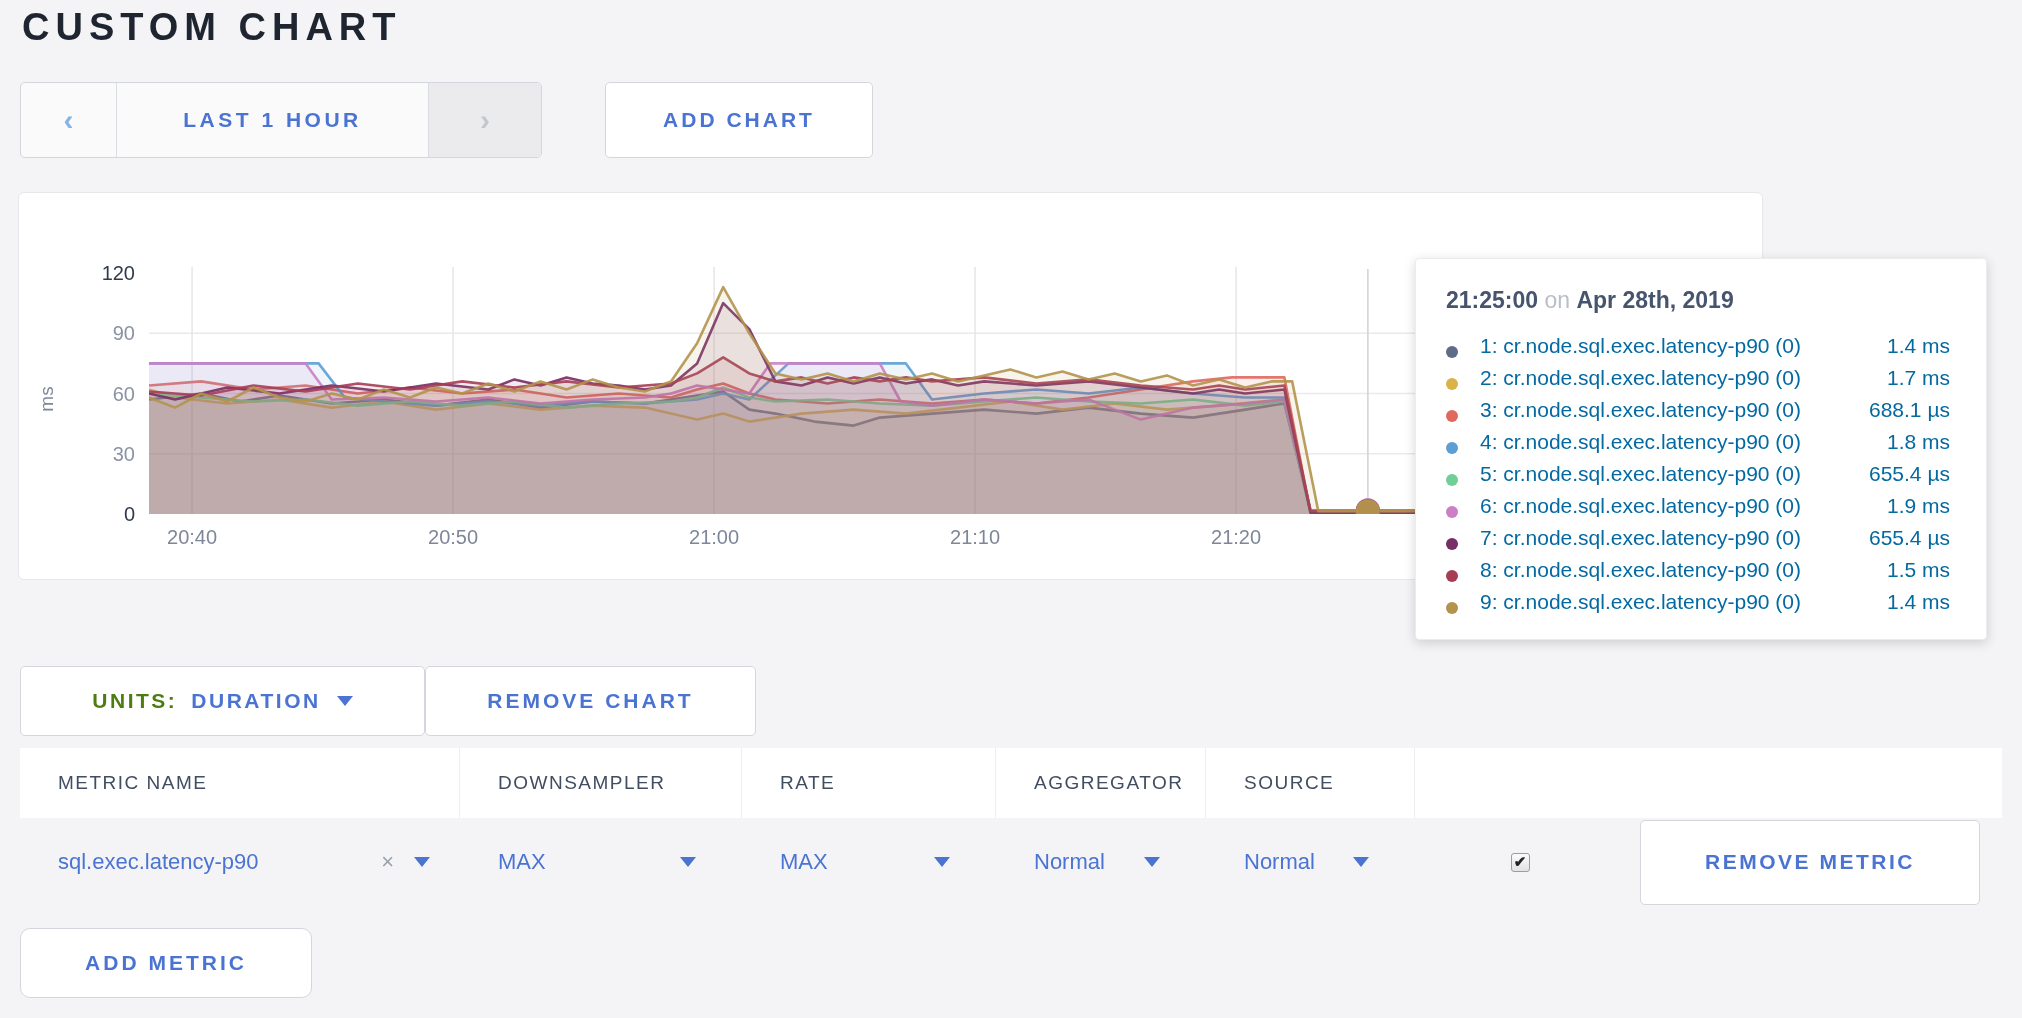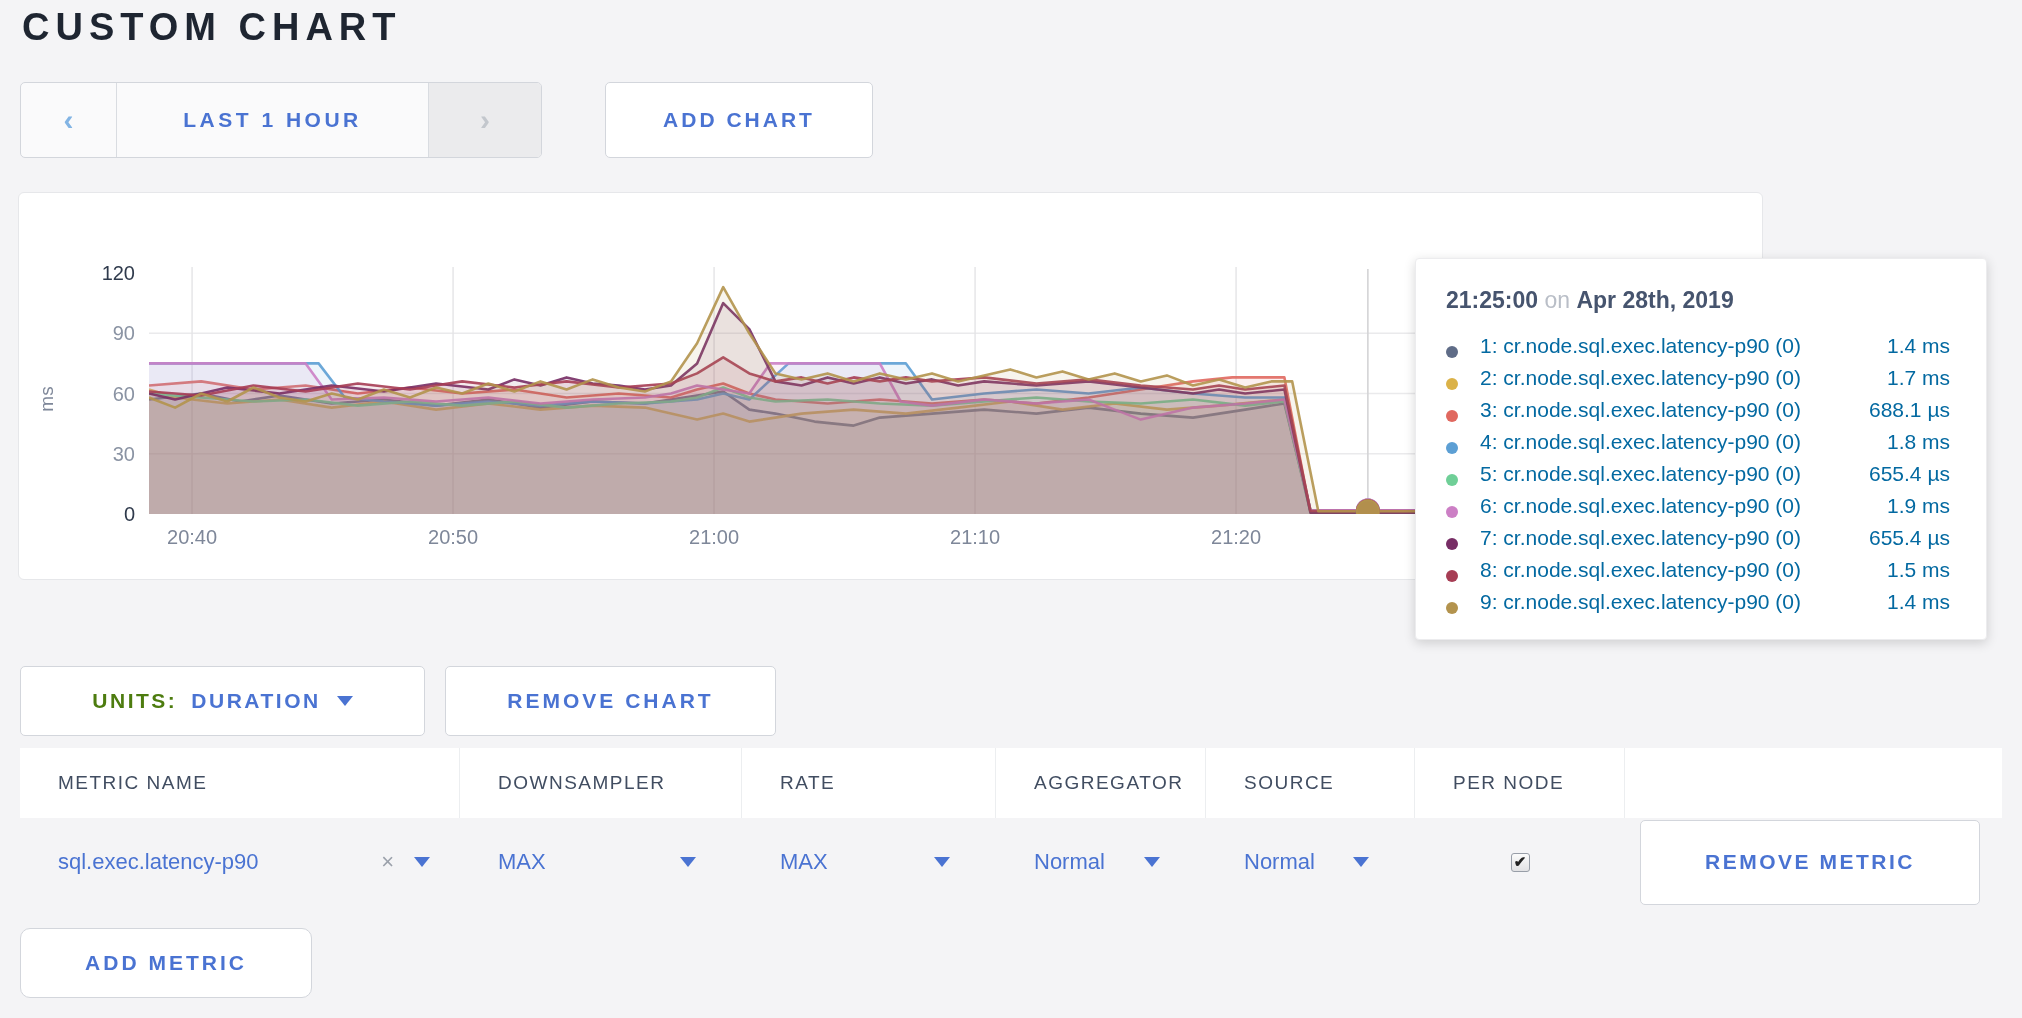"REMOVE CHART" .remove-chart-btn { margin-left: 20px -> none }
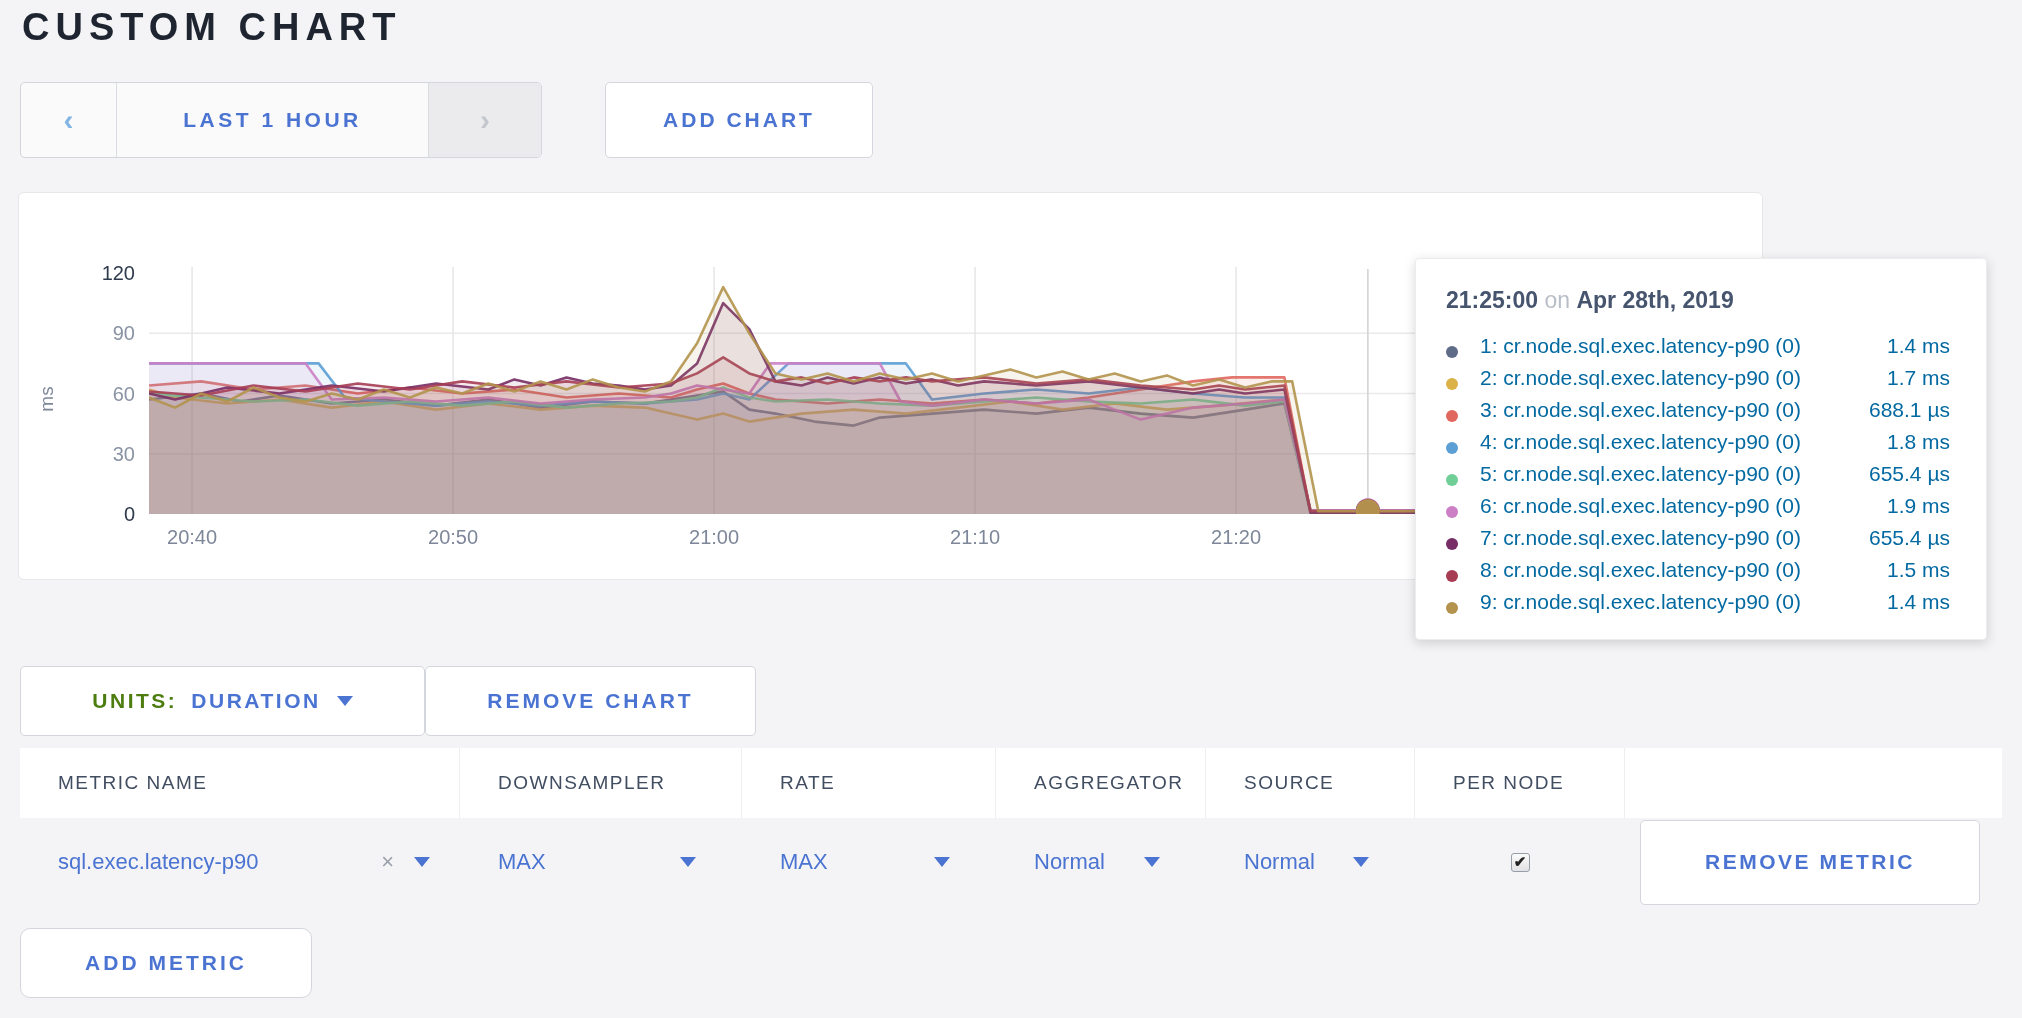"PER NODE" div.hcell { html: <div>PER NODE</div> -> none }
